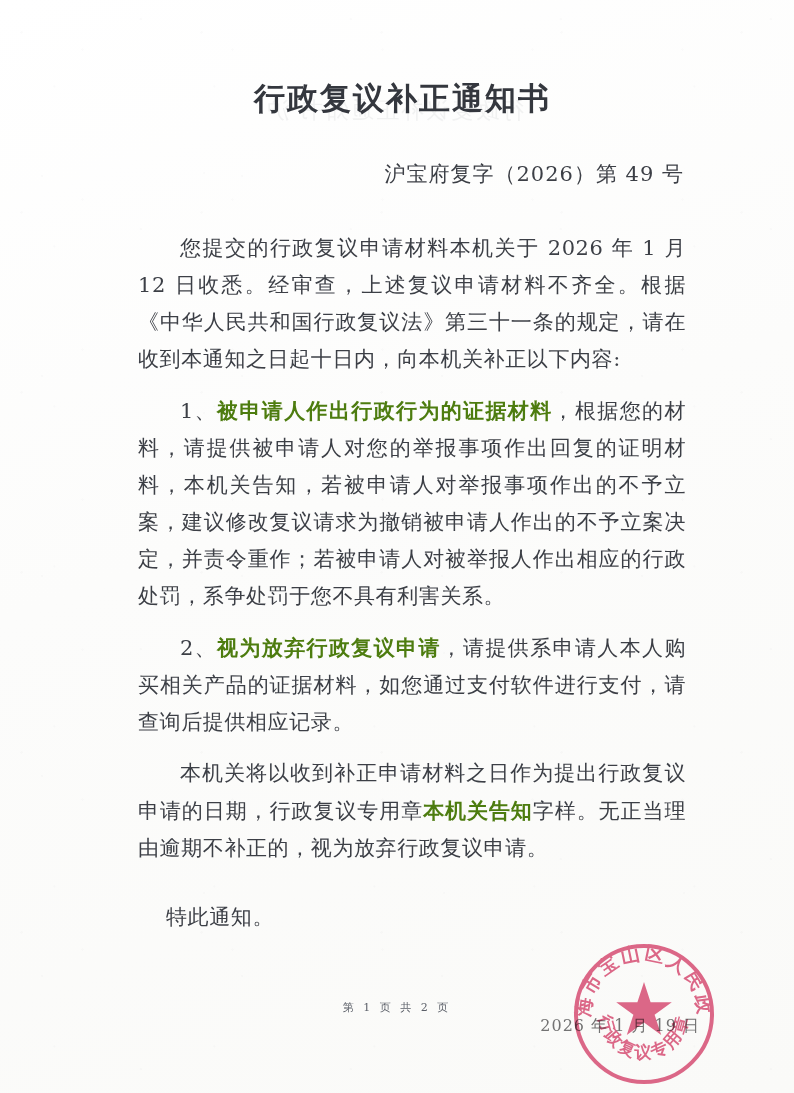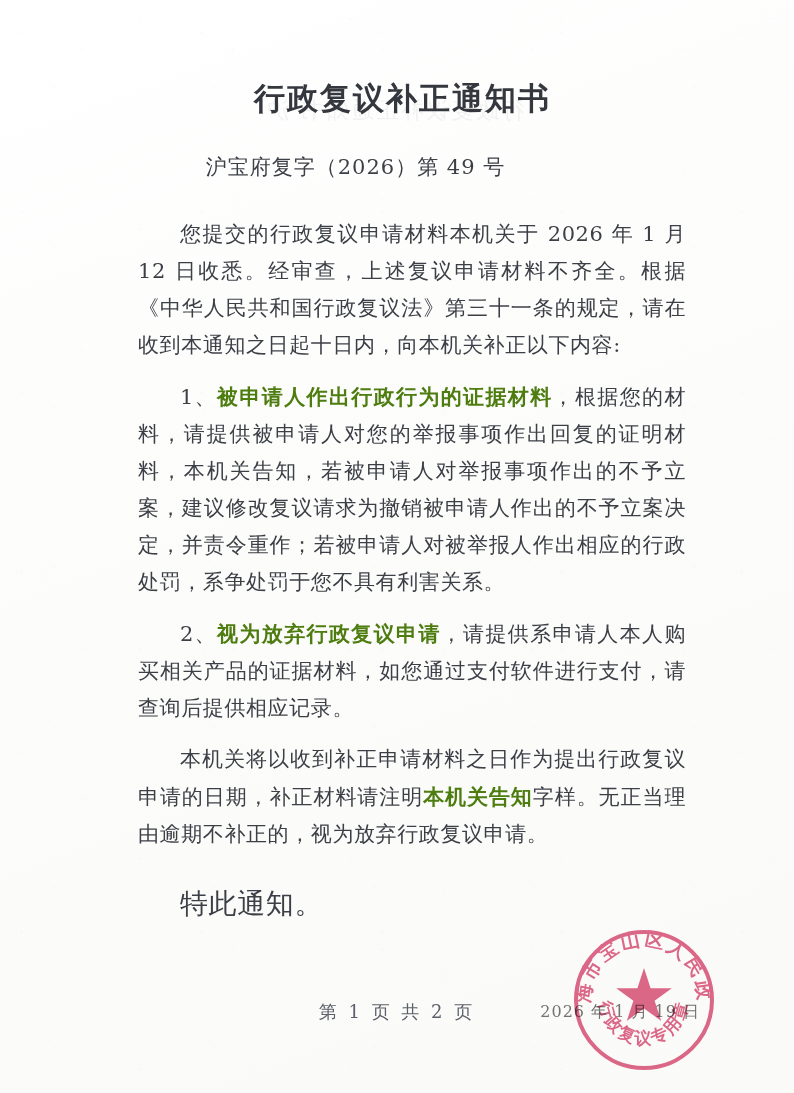"沪宝府复字（2026）第 49 号" .doc-number { margin: 9px -> 16px; text-align: center -> right }
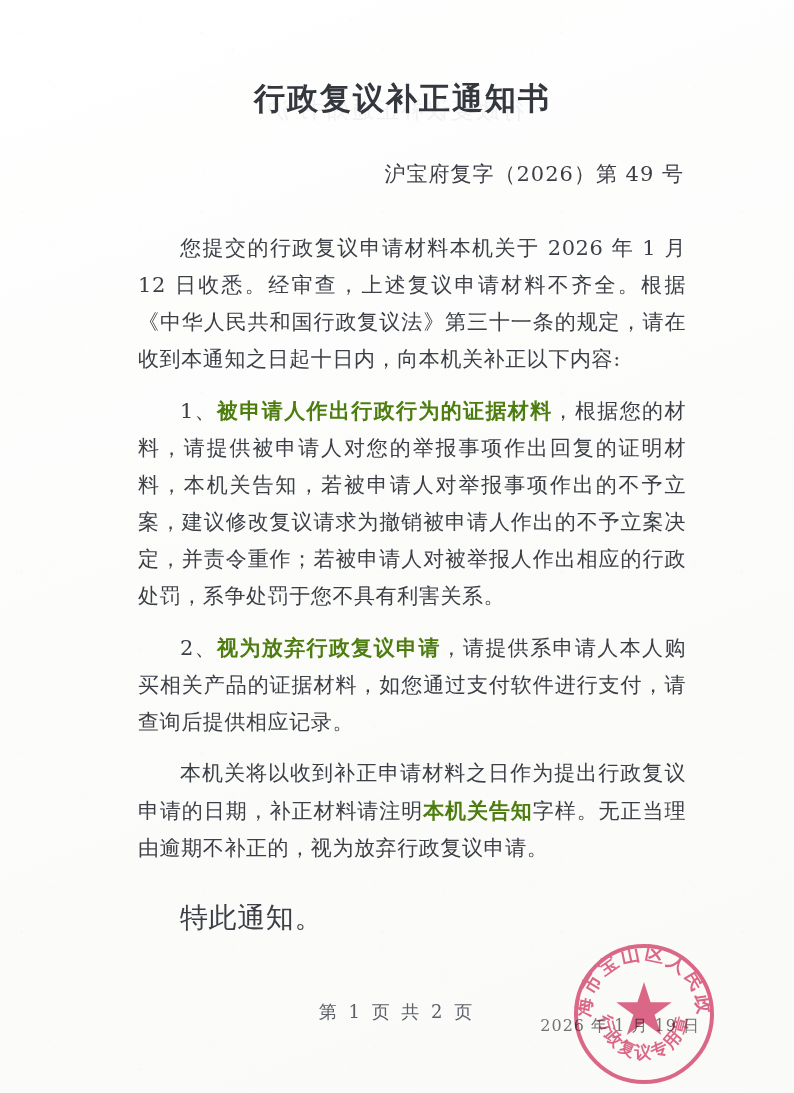"本机关将以收到补正申请材料之日作为提出行政复议申请的日期，补正材料请注明" span { text: 补正材料请注明 -> 行政复议专用章 }
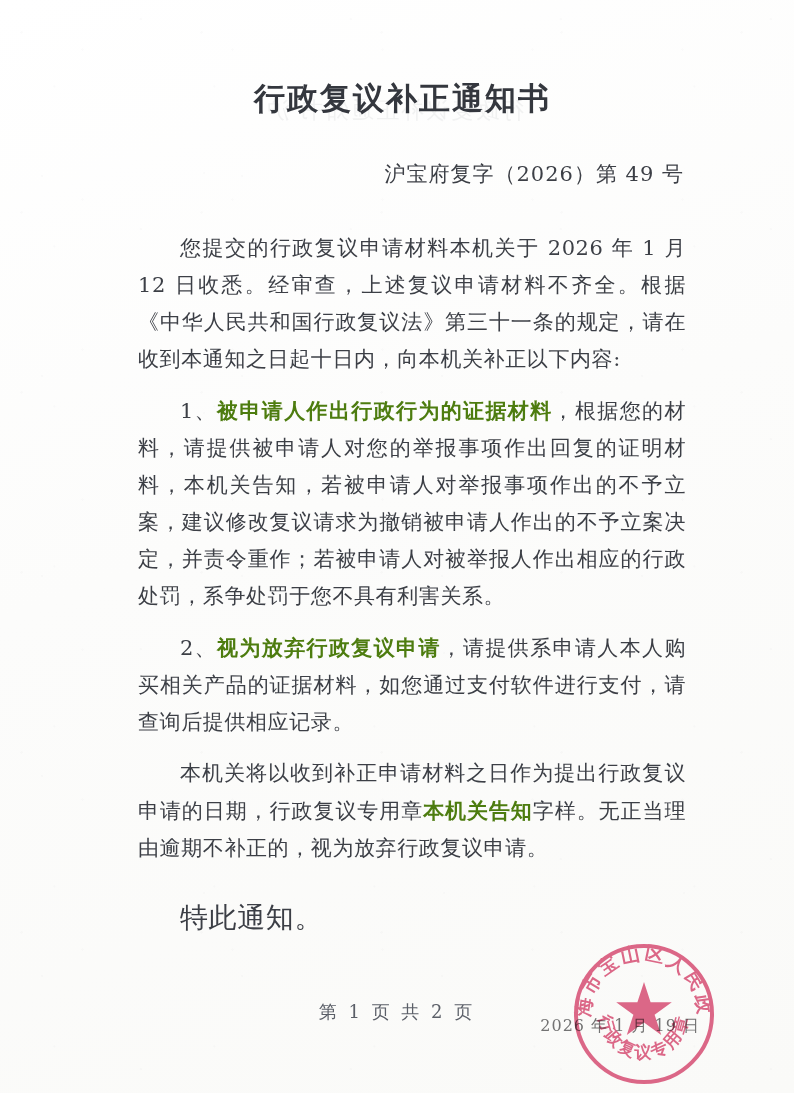"特此通知。" .closing { font-size: 28px -> 21px }
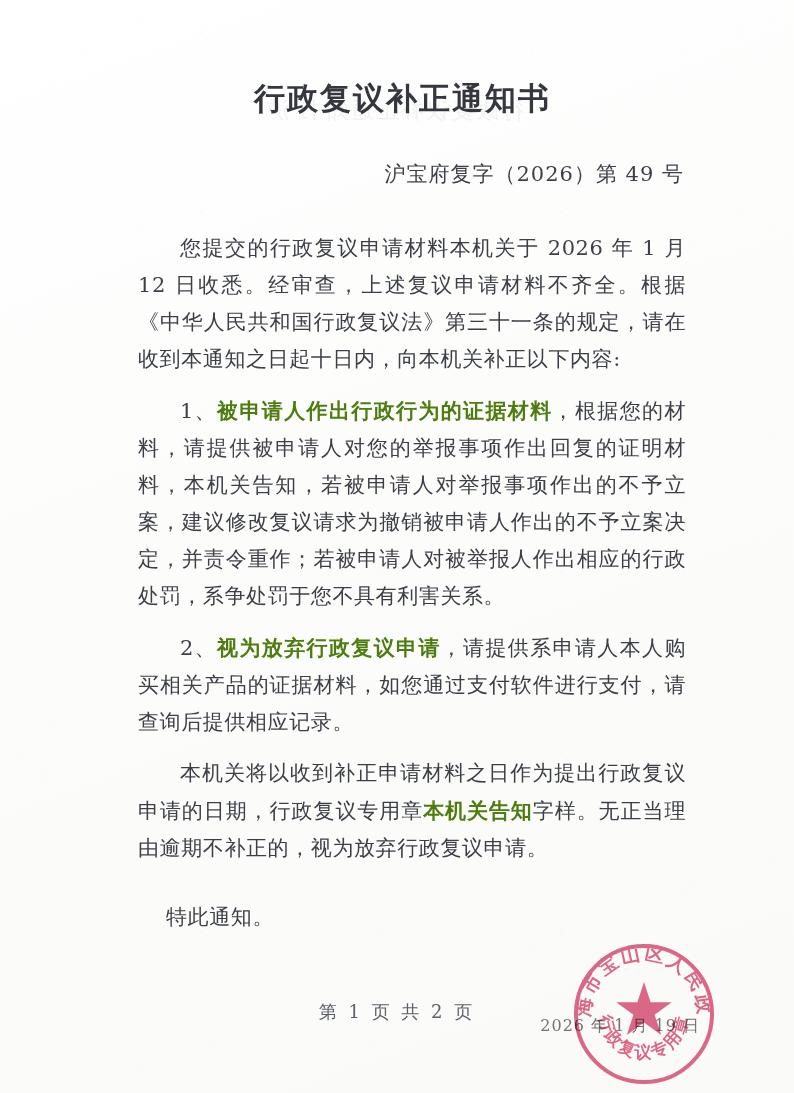"第 1 页 共 2" .footer { font-size: 18px -> 11px }
